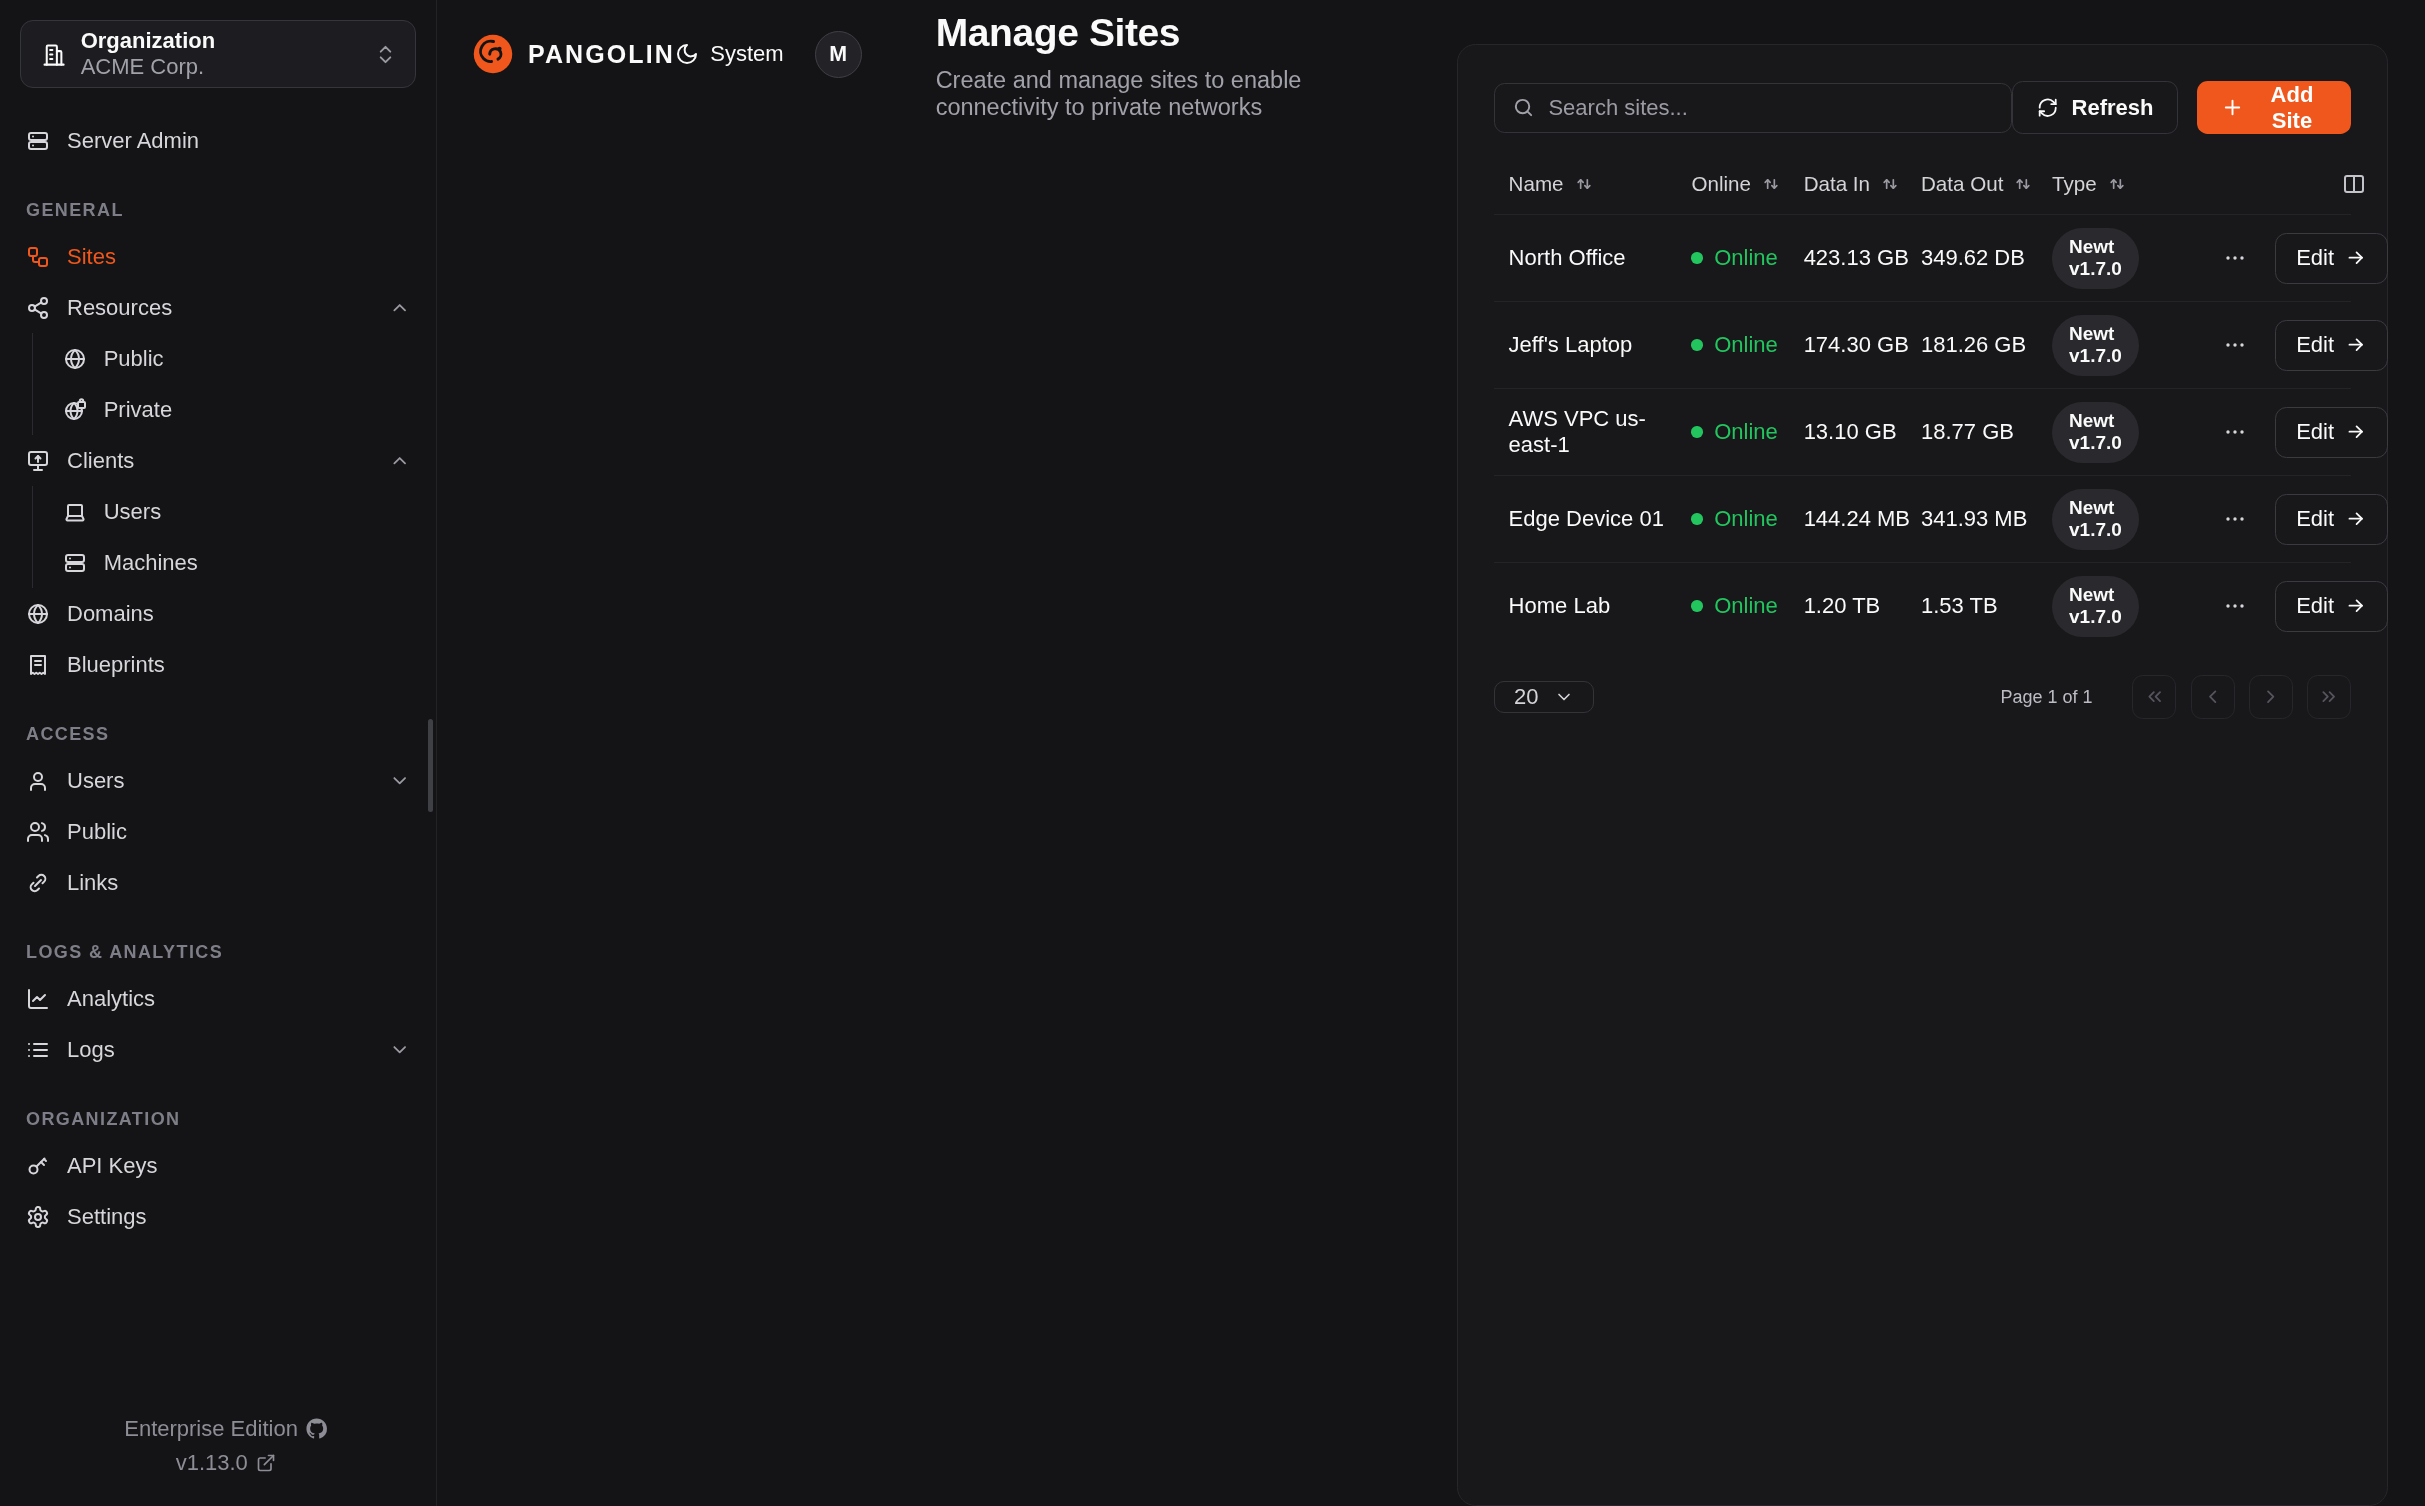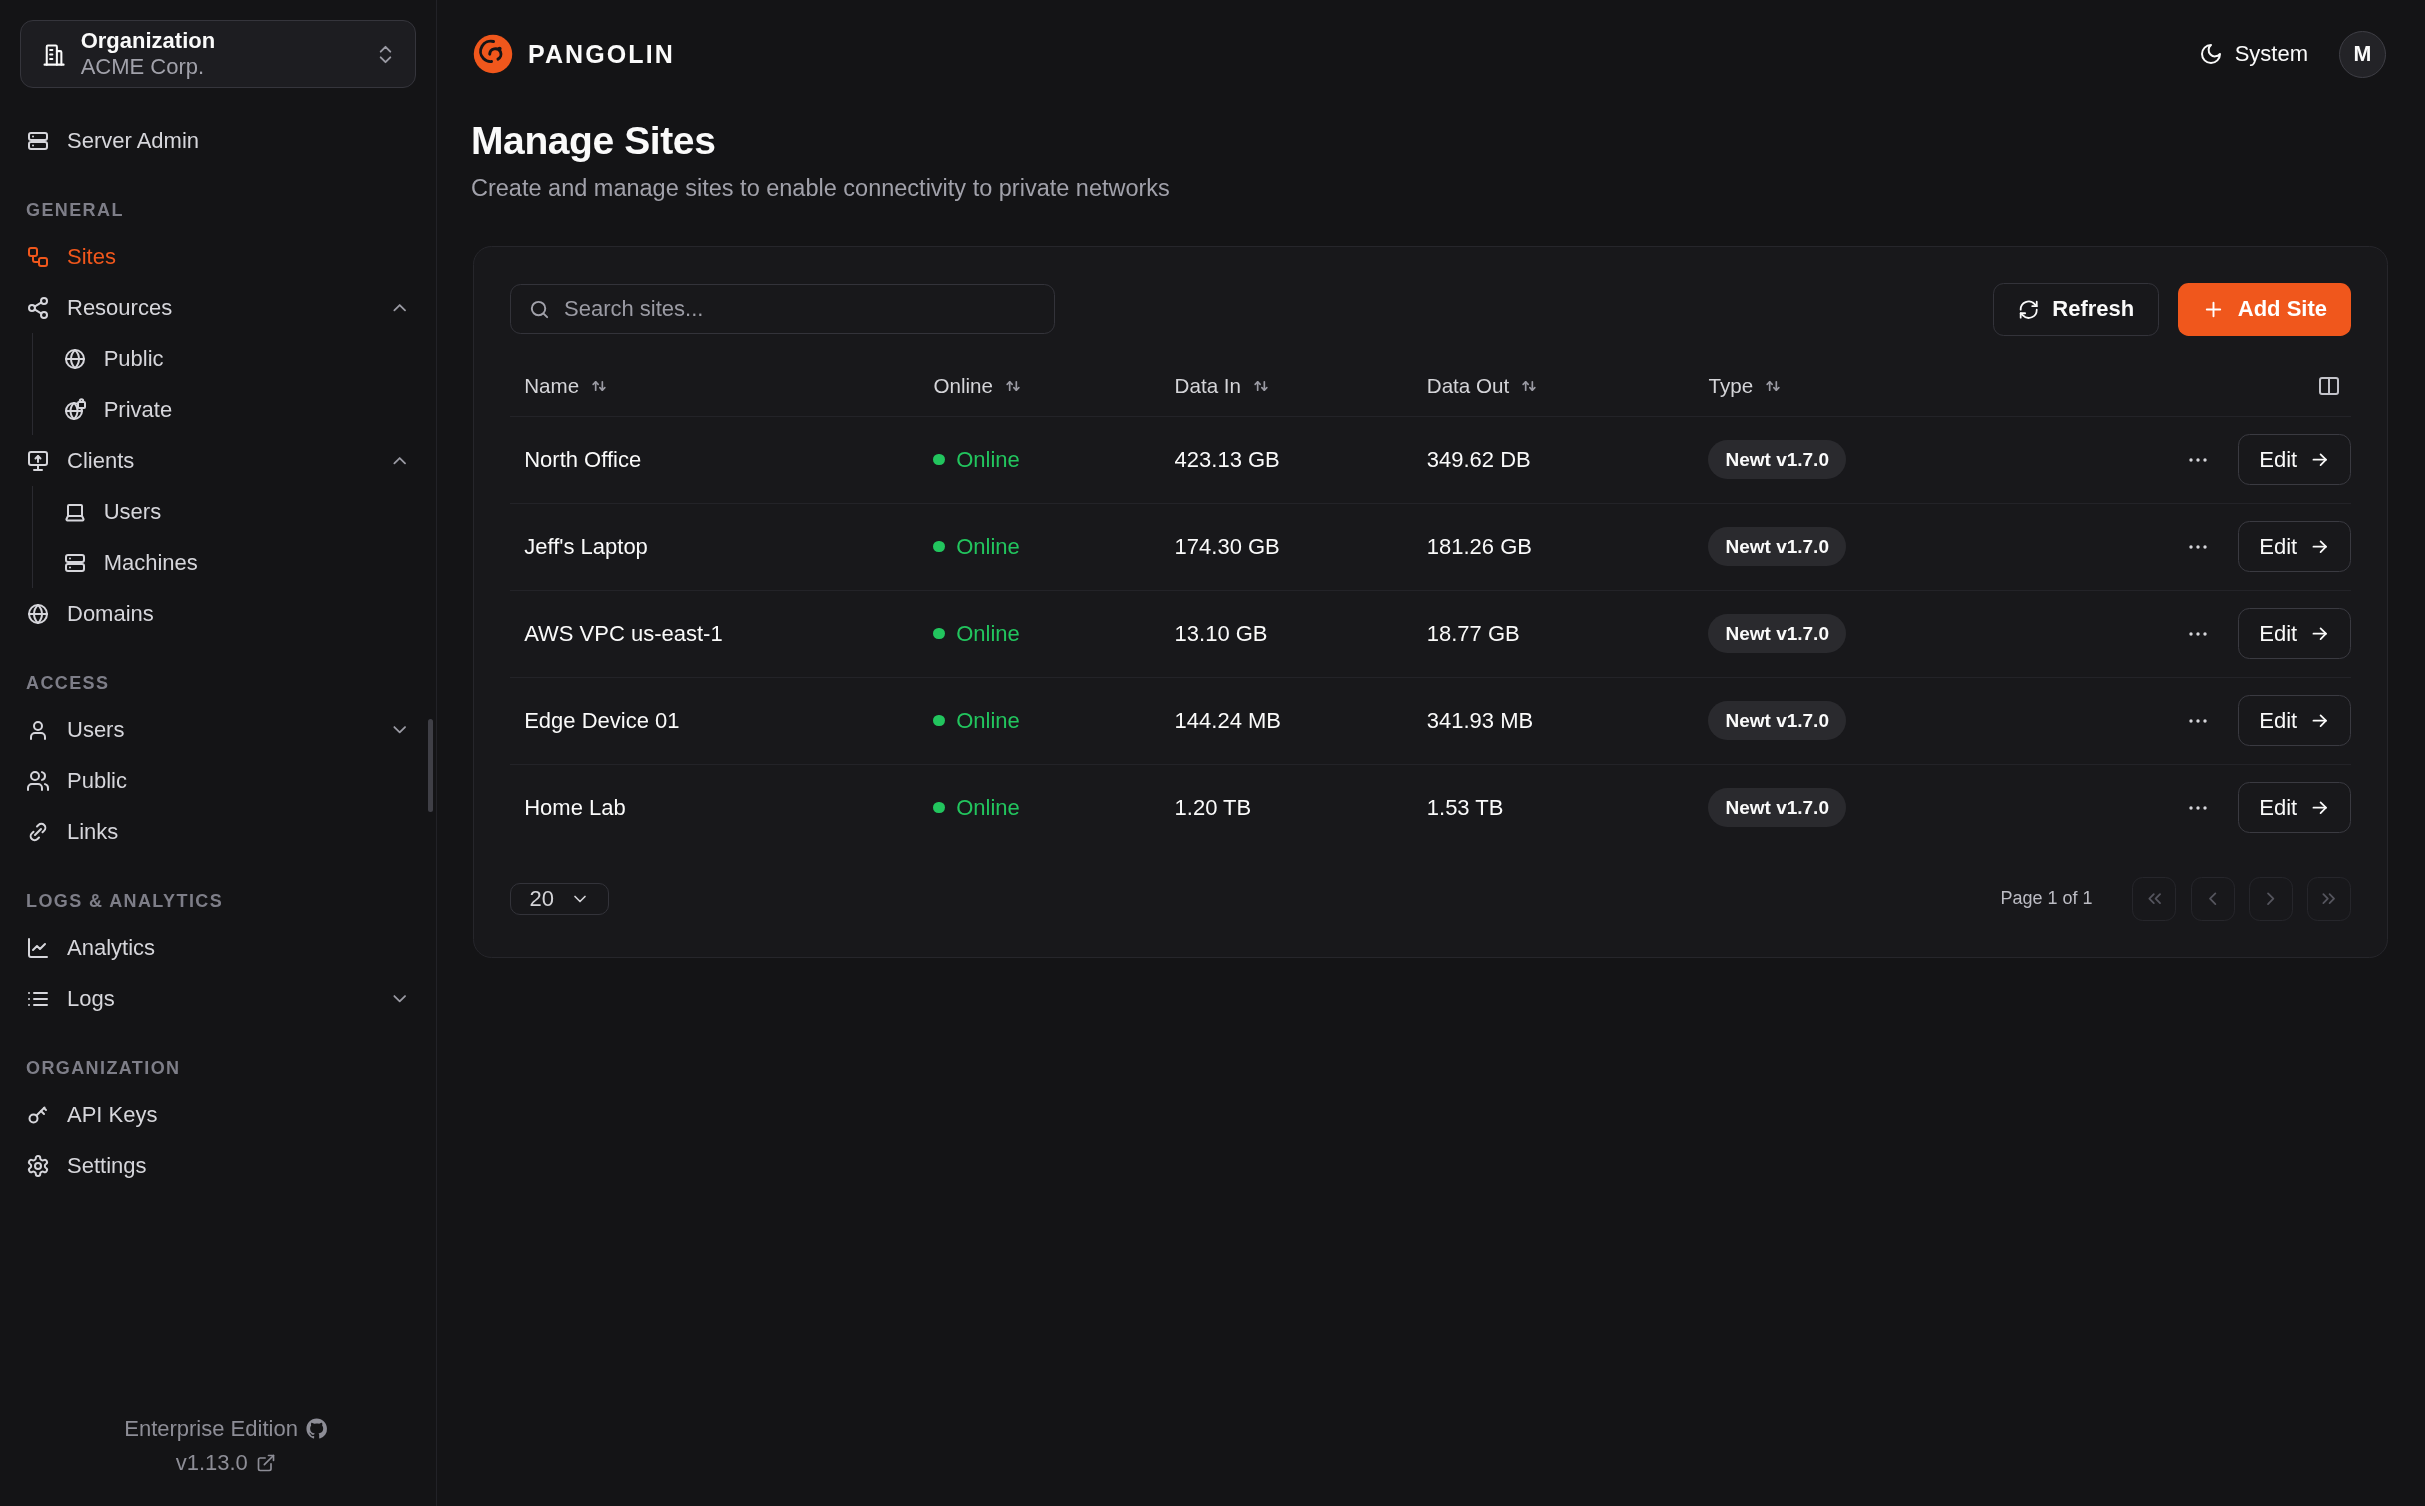"PANGOLIN" .main { flex-direction: column -> row }
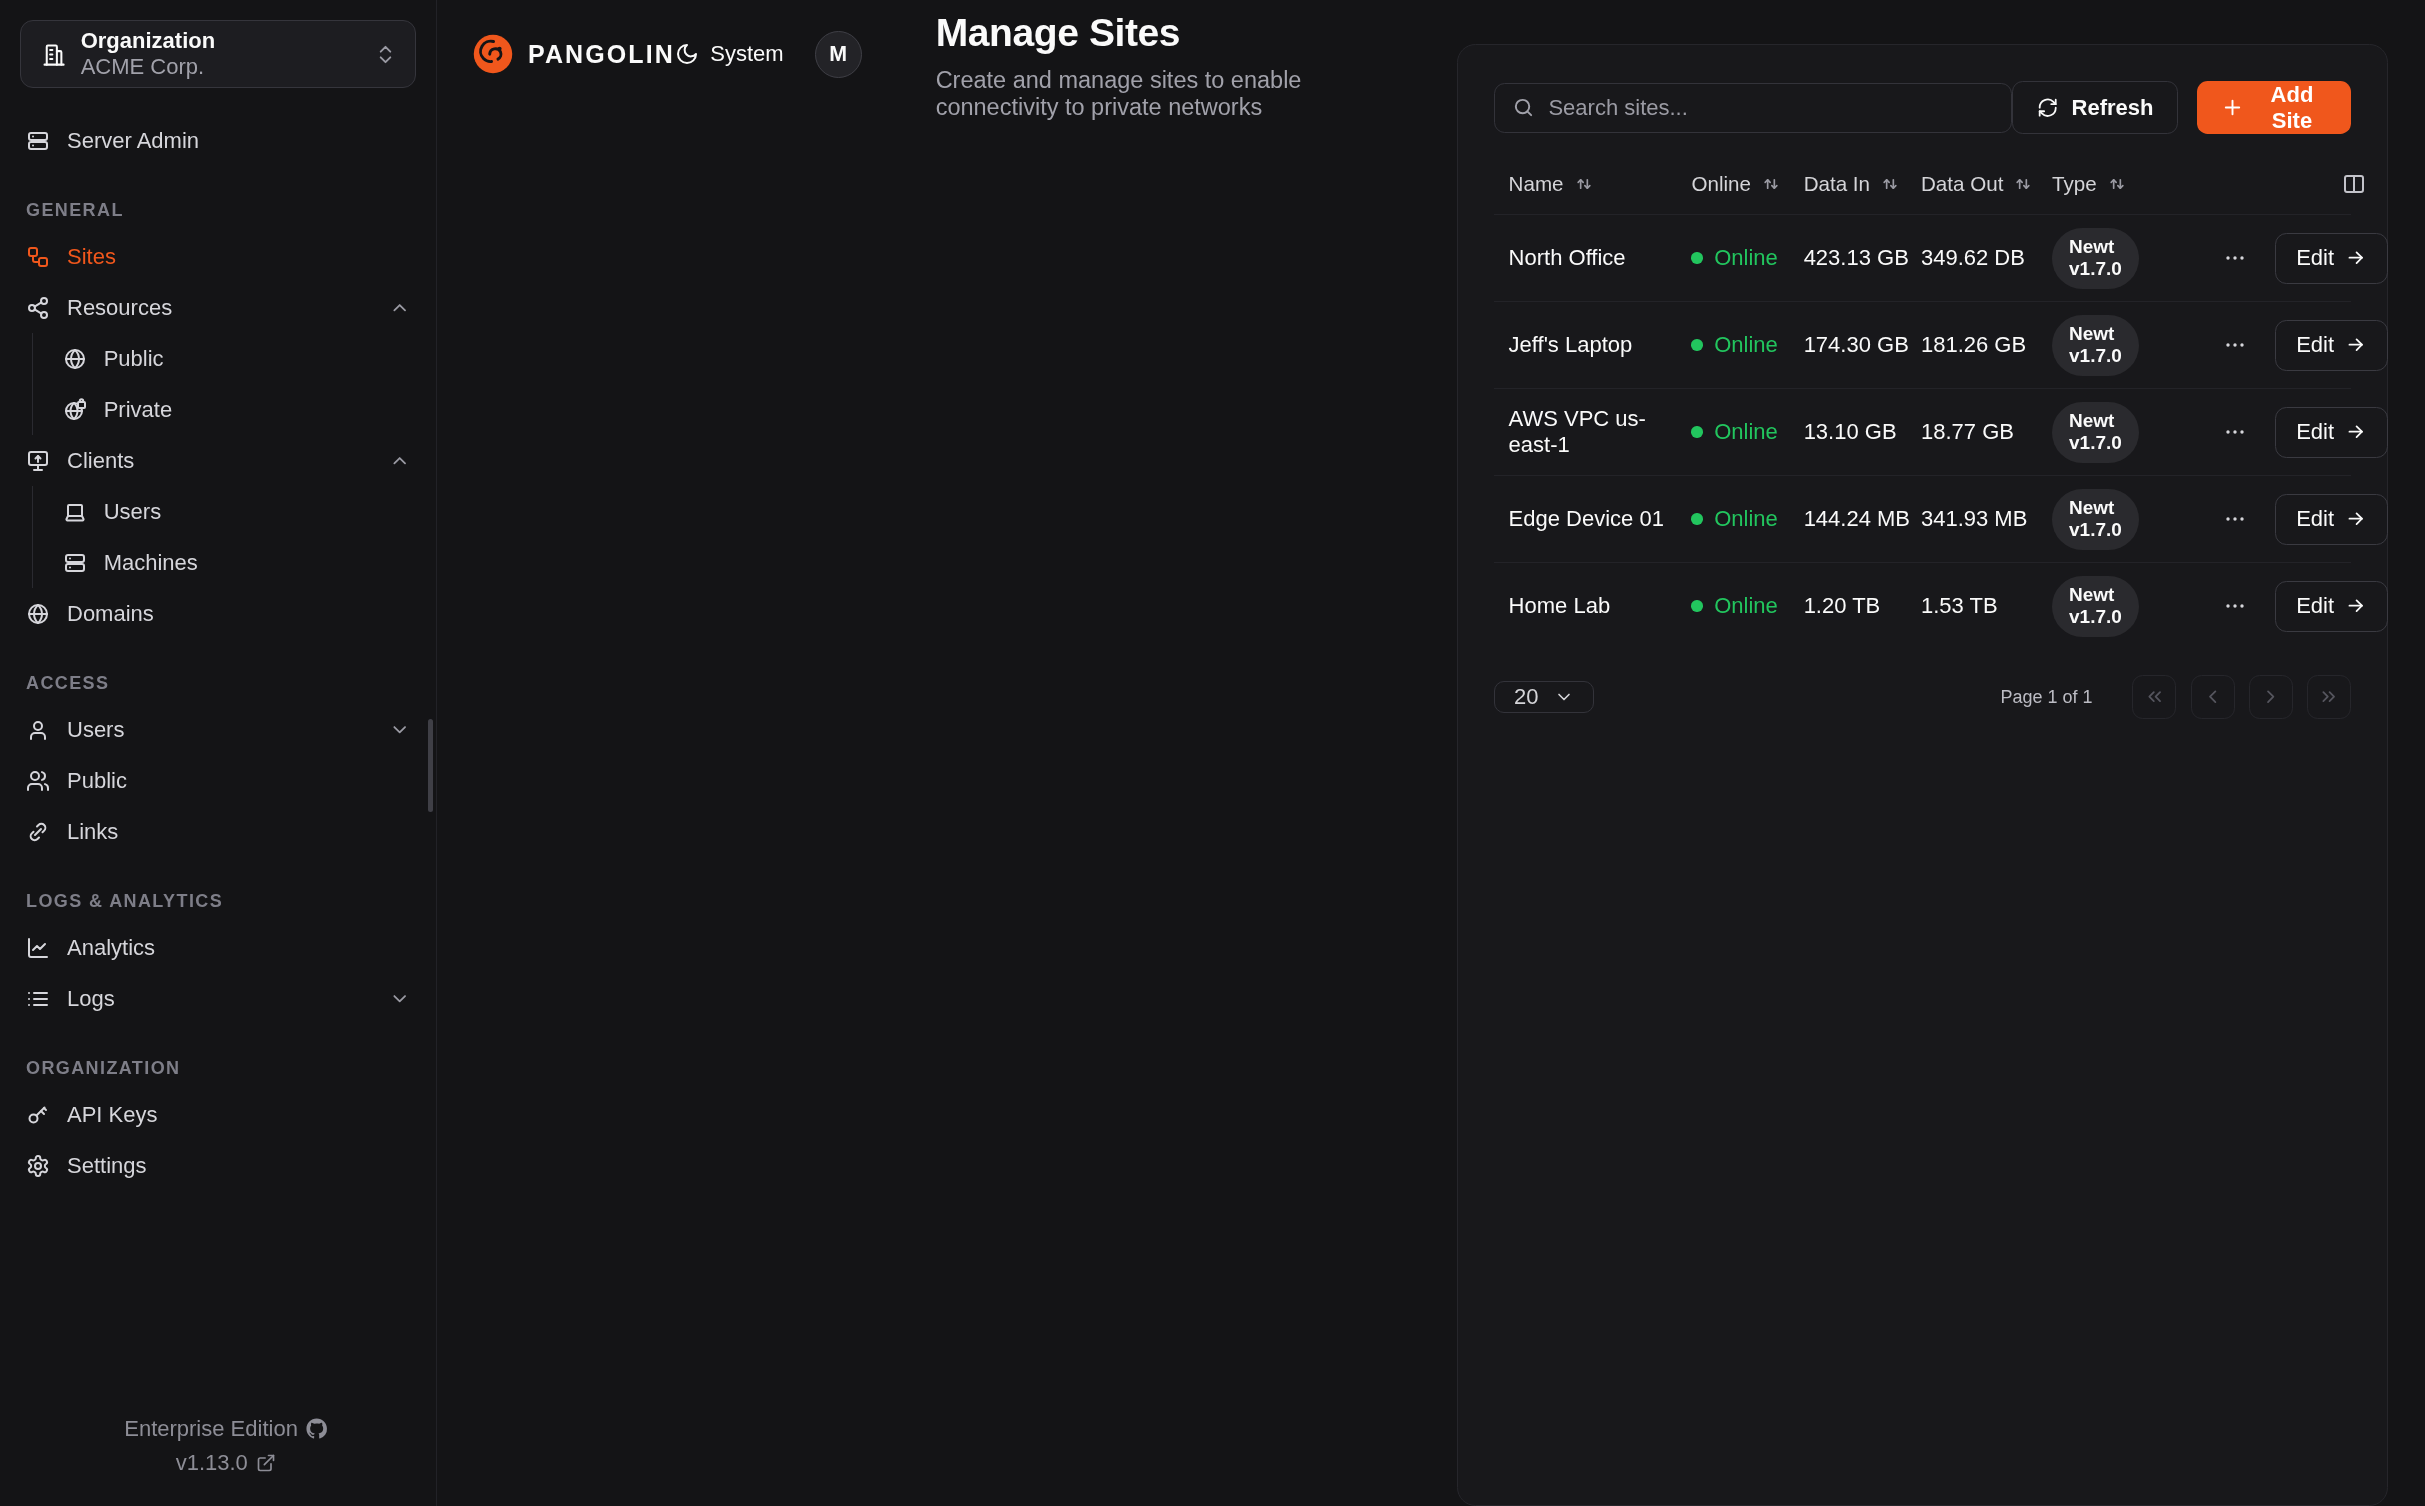"Blueprints" div.nav-item { html: none -> <div> <svg> <path></path> <path></path> </svg> <span>Blueprints</span> </div> }
